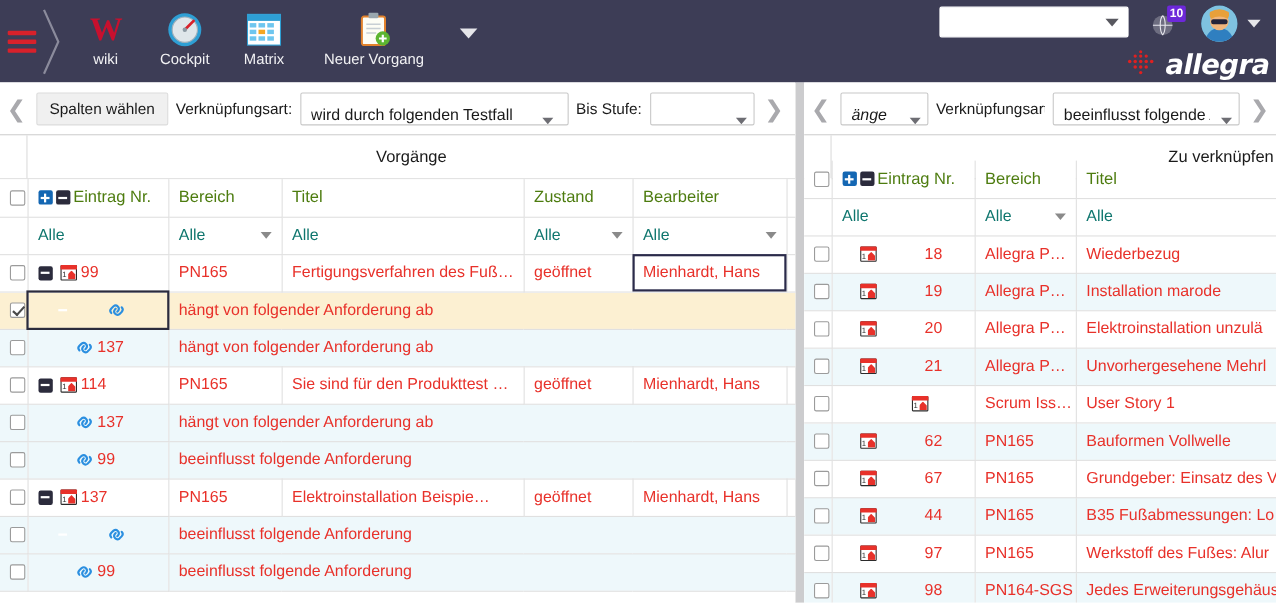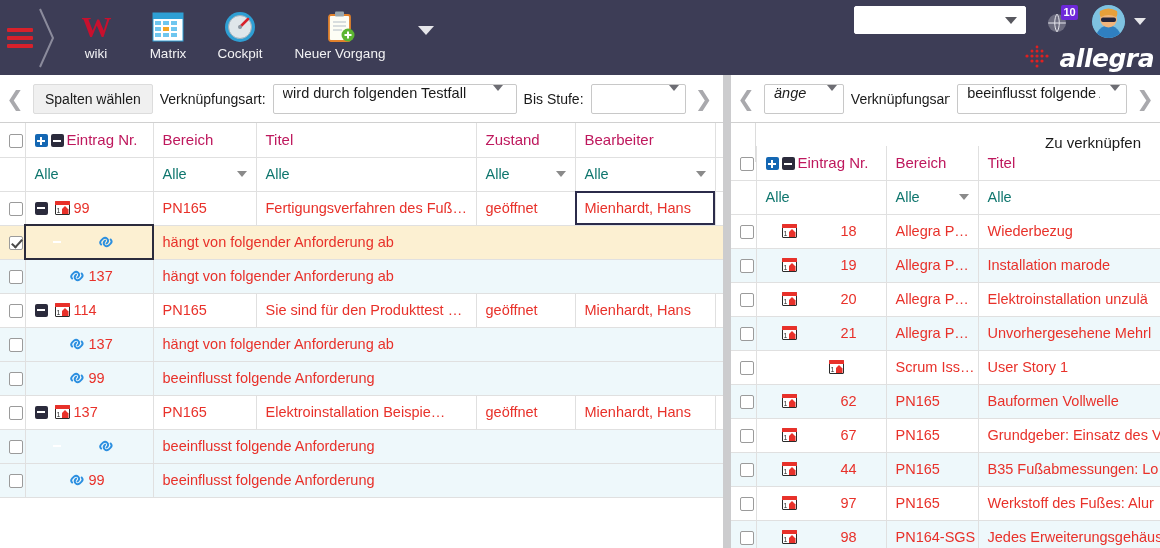"Matrix" div.navitem { order: before "Cockpit" -> after "Cockpit" }
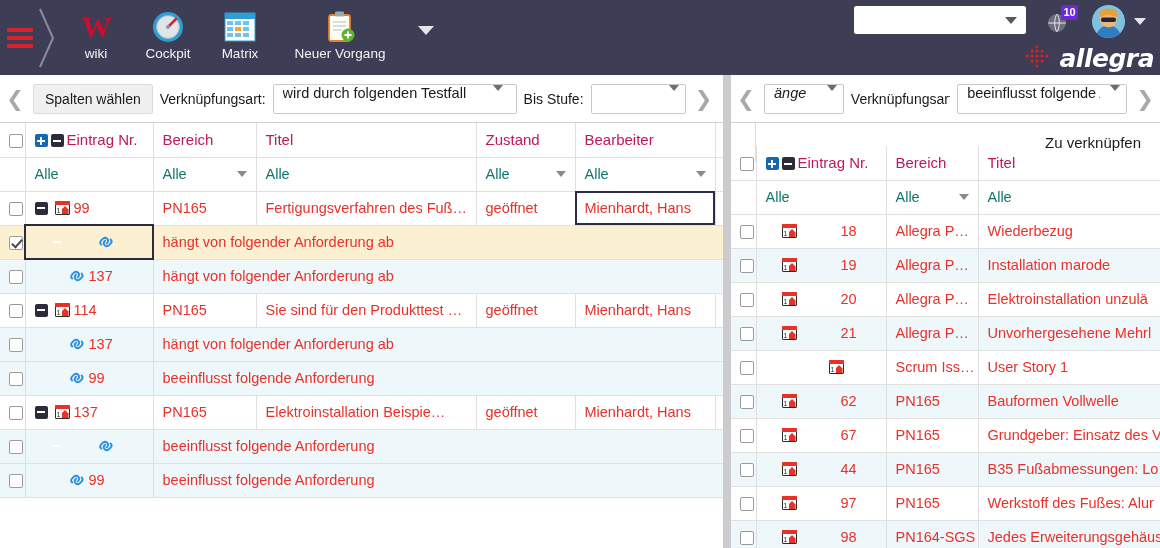"wird durch folgenden Testfall" .tb-select { align-items: flex-start -> flex-end }
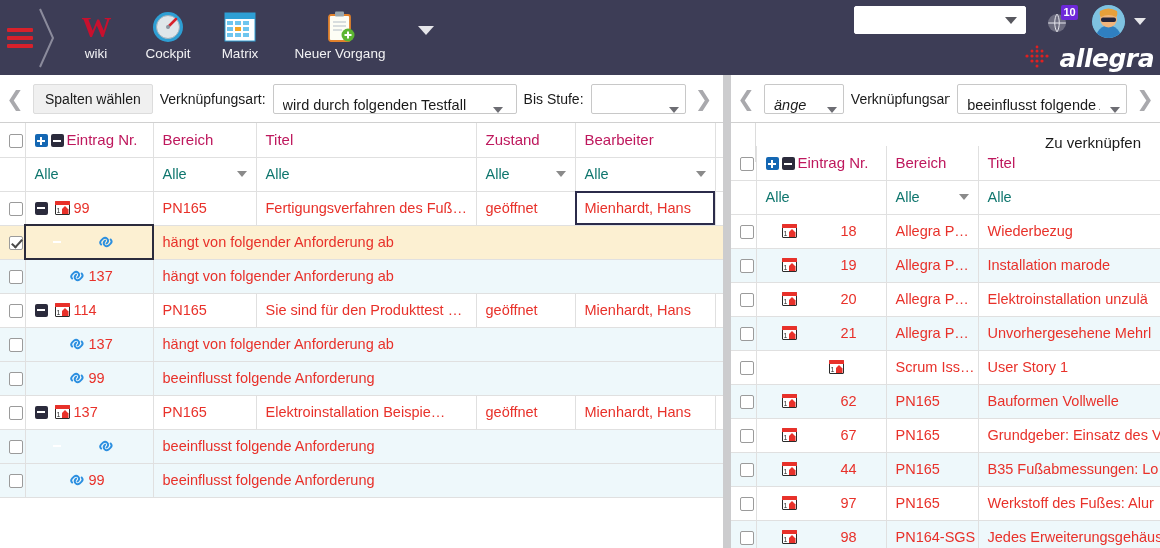"Vorgänge" div.grid-title { html: none -> <div> <div></div> <div>Vorgänge</div> </div> }
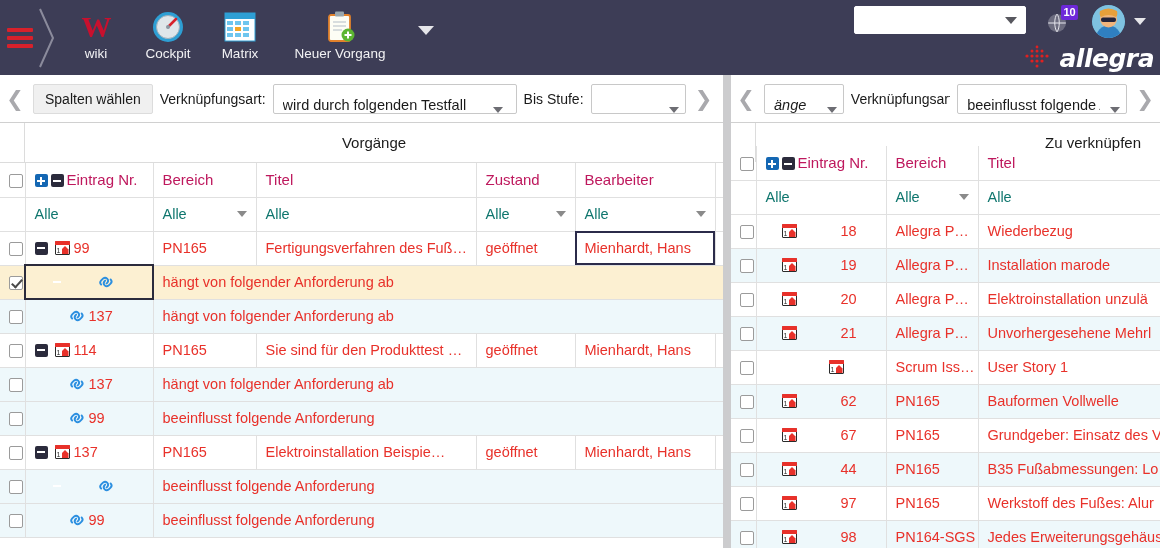"Zu verknüpfen" .grid-title.right .gt-text { padding-right: 19px -> 2px }
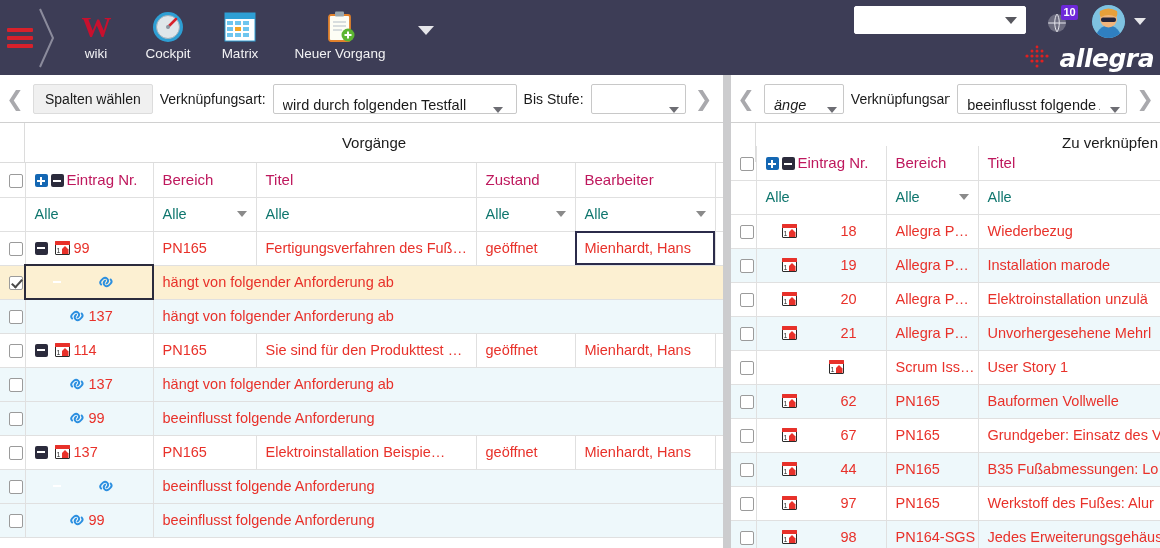"Eintrag Nr." table.grid th { color: #be185d -> #4d7c0f }
